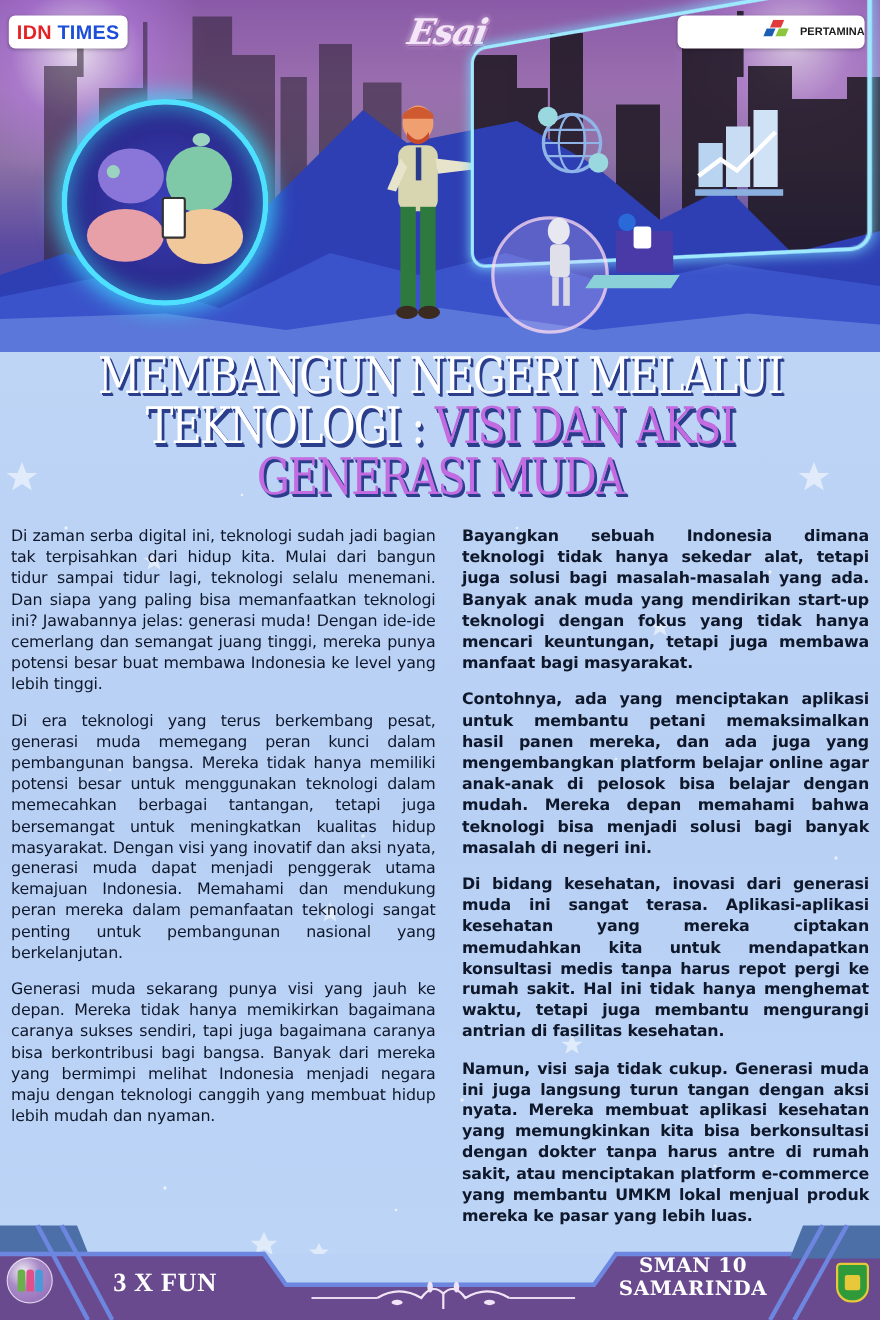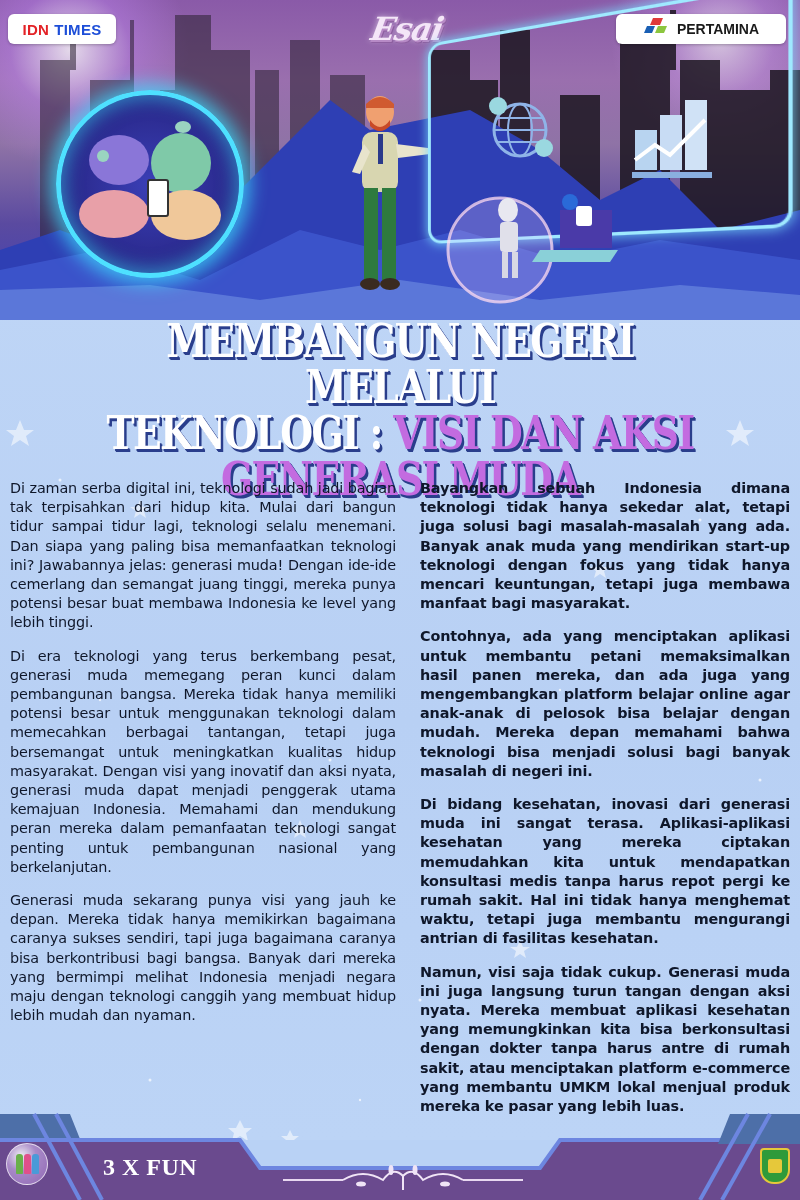"IDN" .idn-badge { font-size: 15px -> 18px }
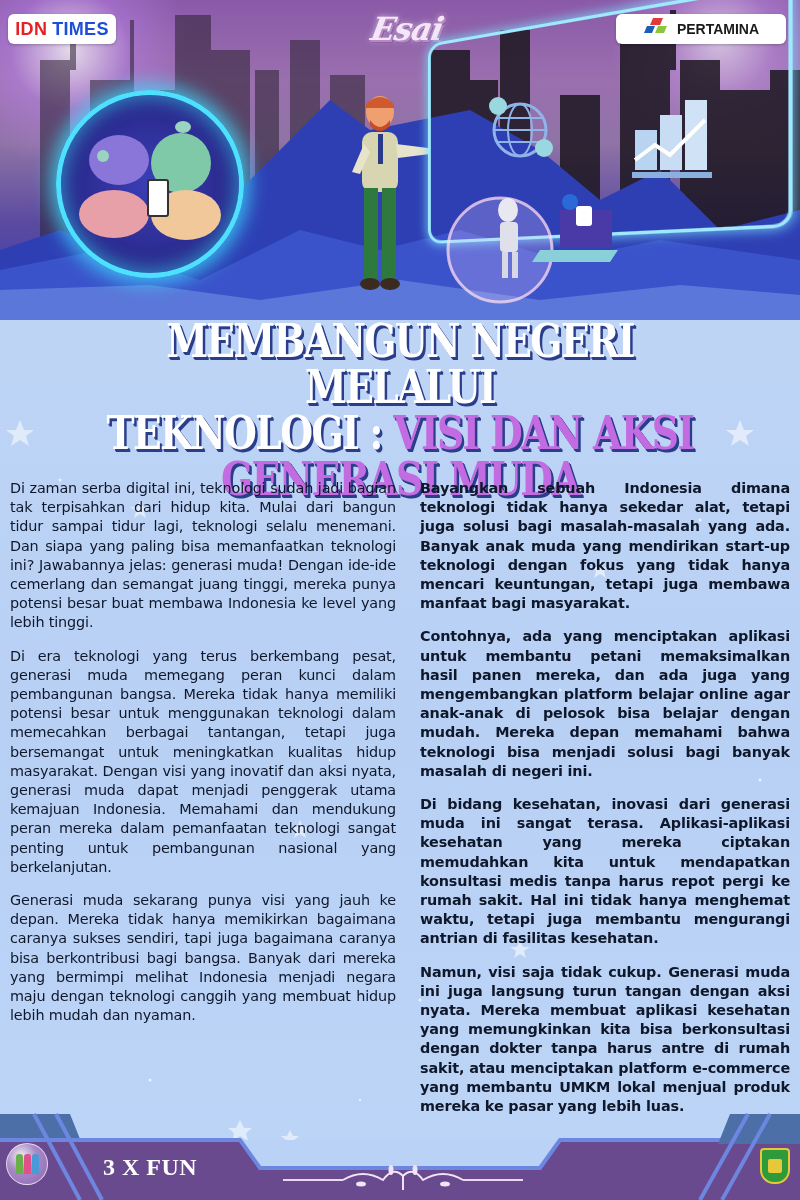"PERTAMINA" .pertamina-badge { font-size: 14px -> 10px; justify-content: none -> flex-end }
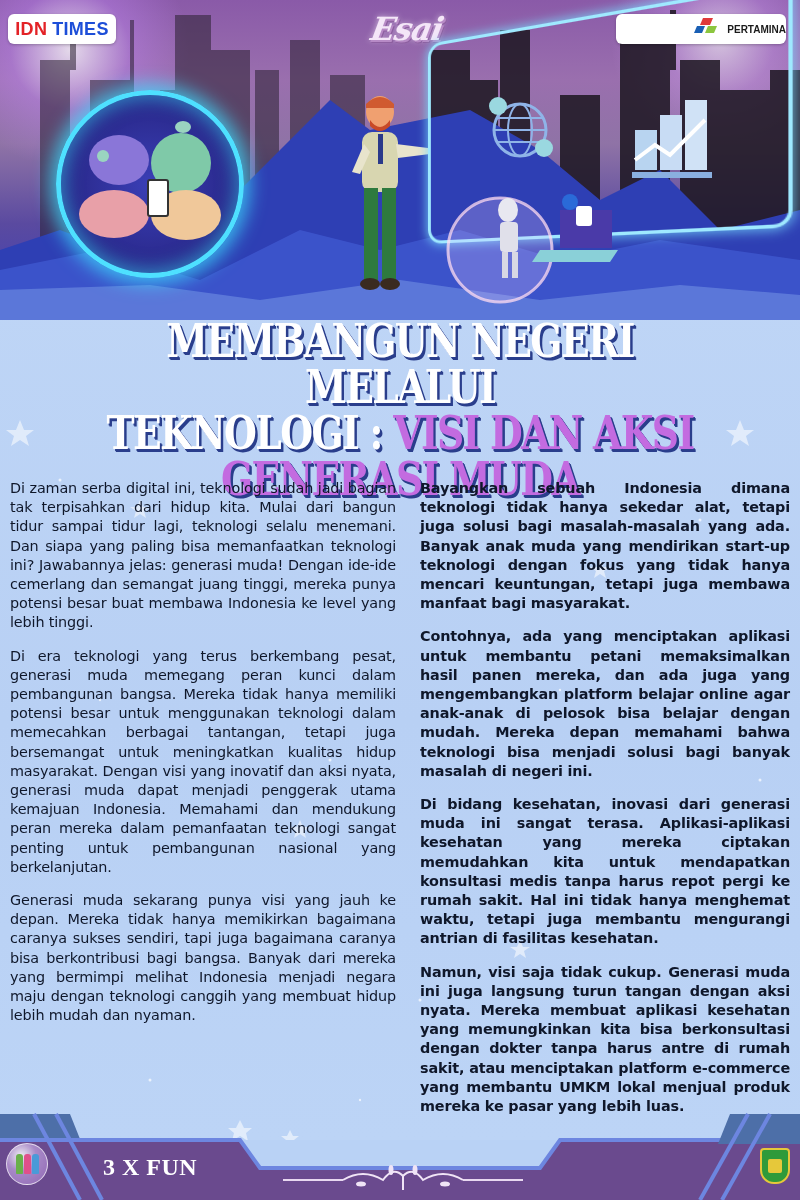"MEMBANGUN NEGERI MELALUI" .title-block { font-weight: bold -> normal }
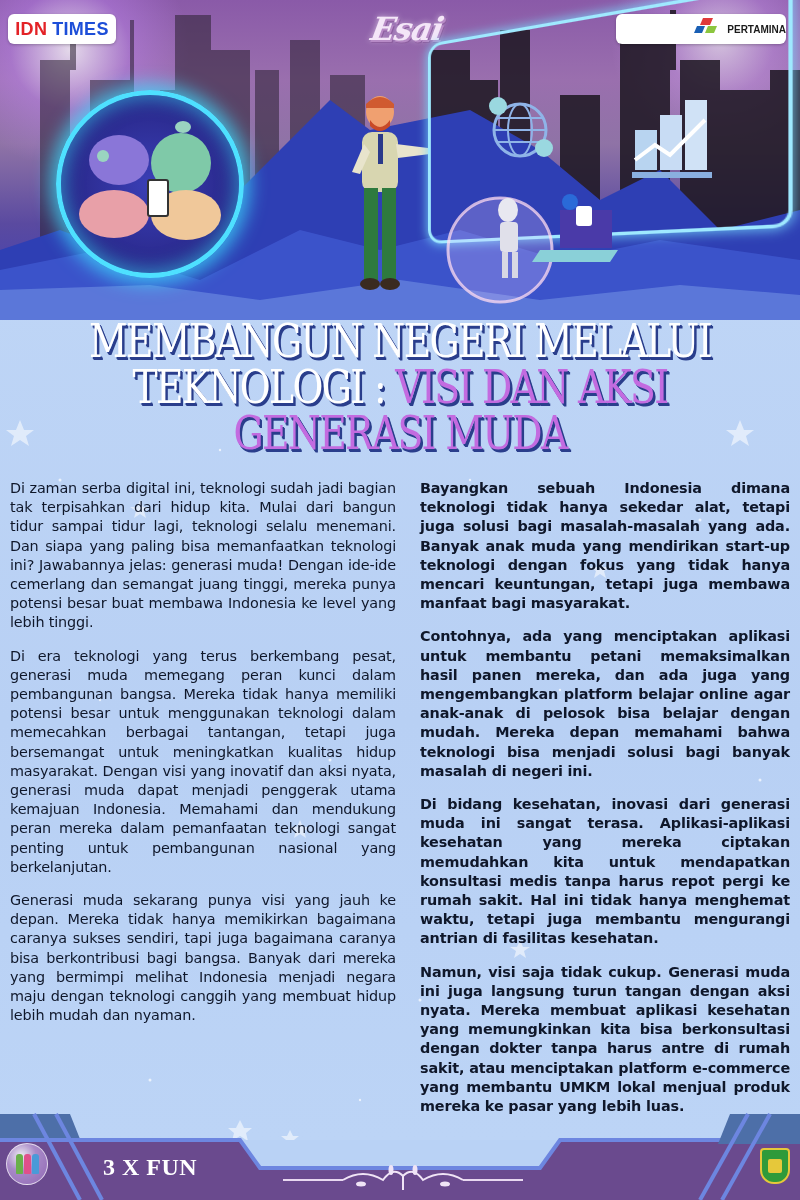"SMAN 10" div.footer-text { html: none -> <div> <div>SMAN 10</div> <div>SAMARINDA</div> </div> }
